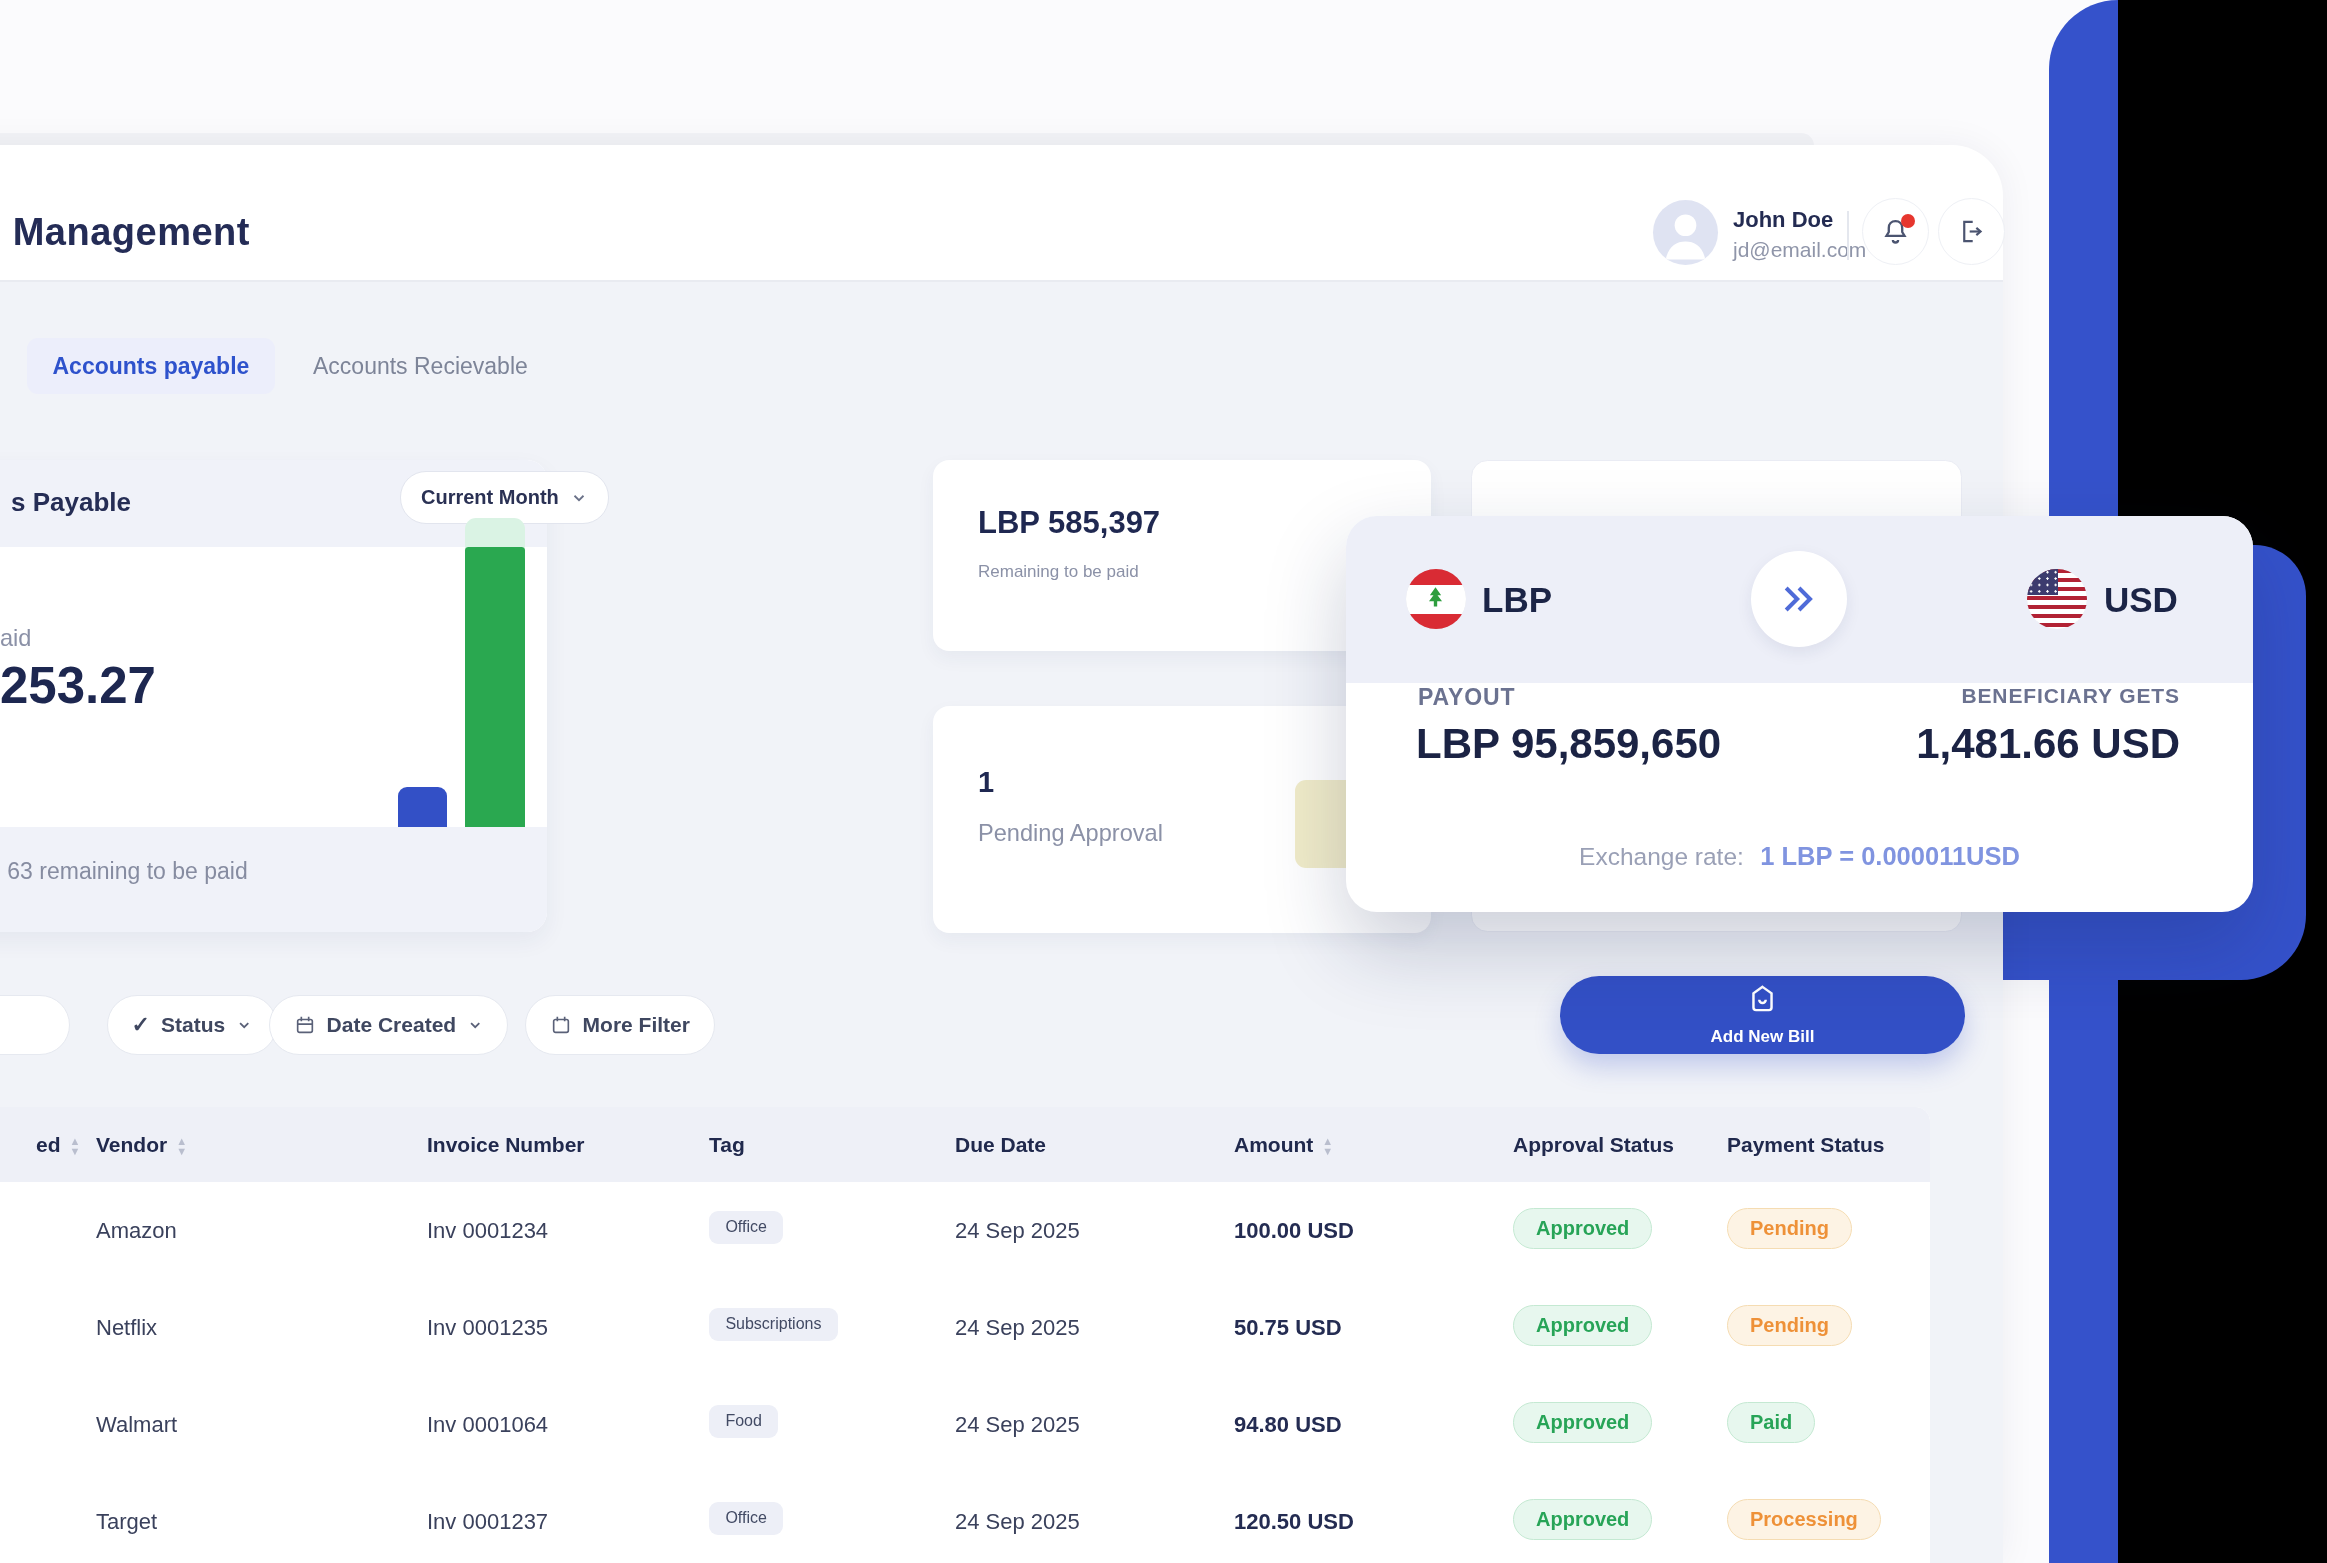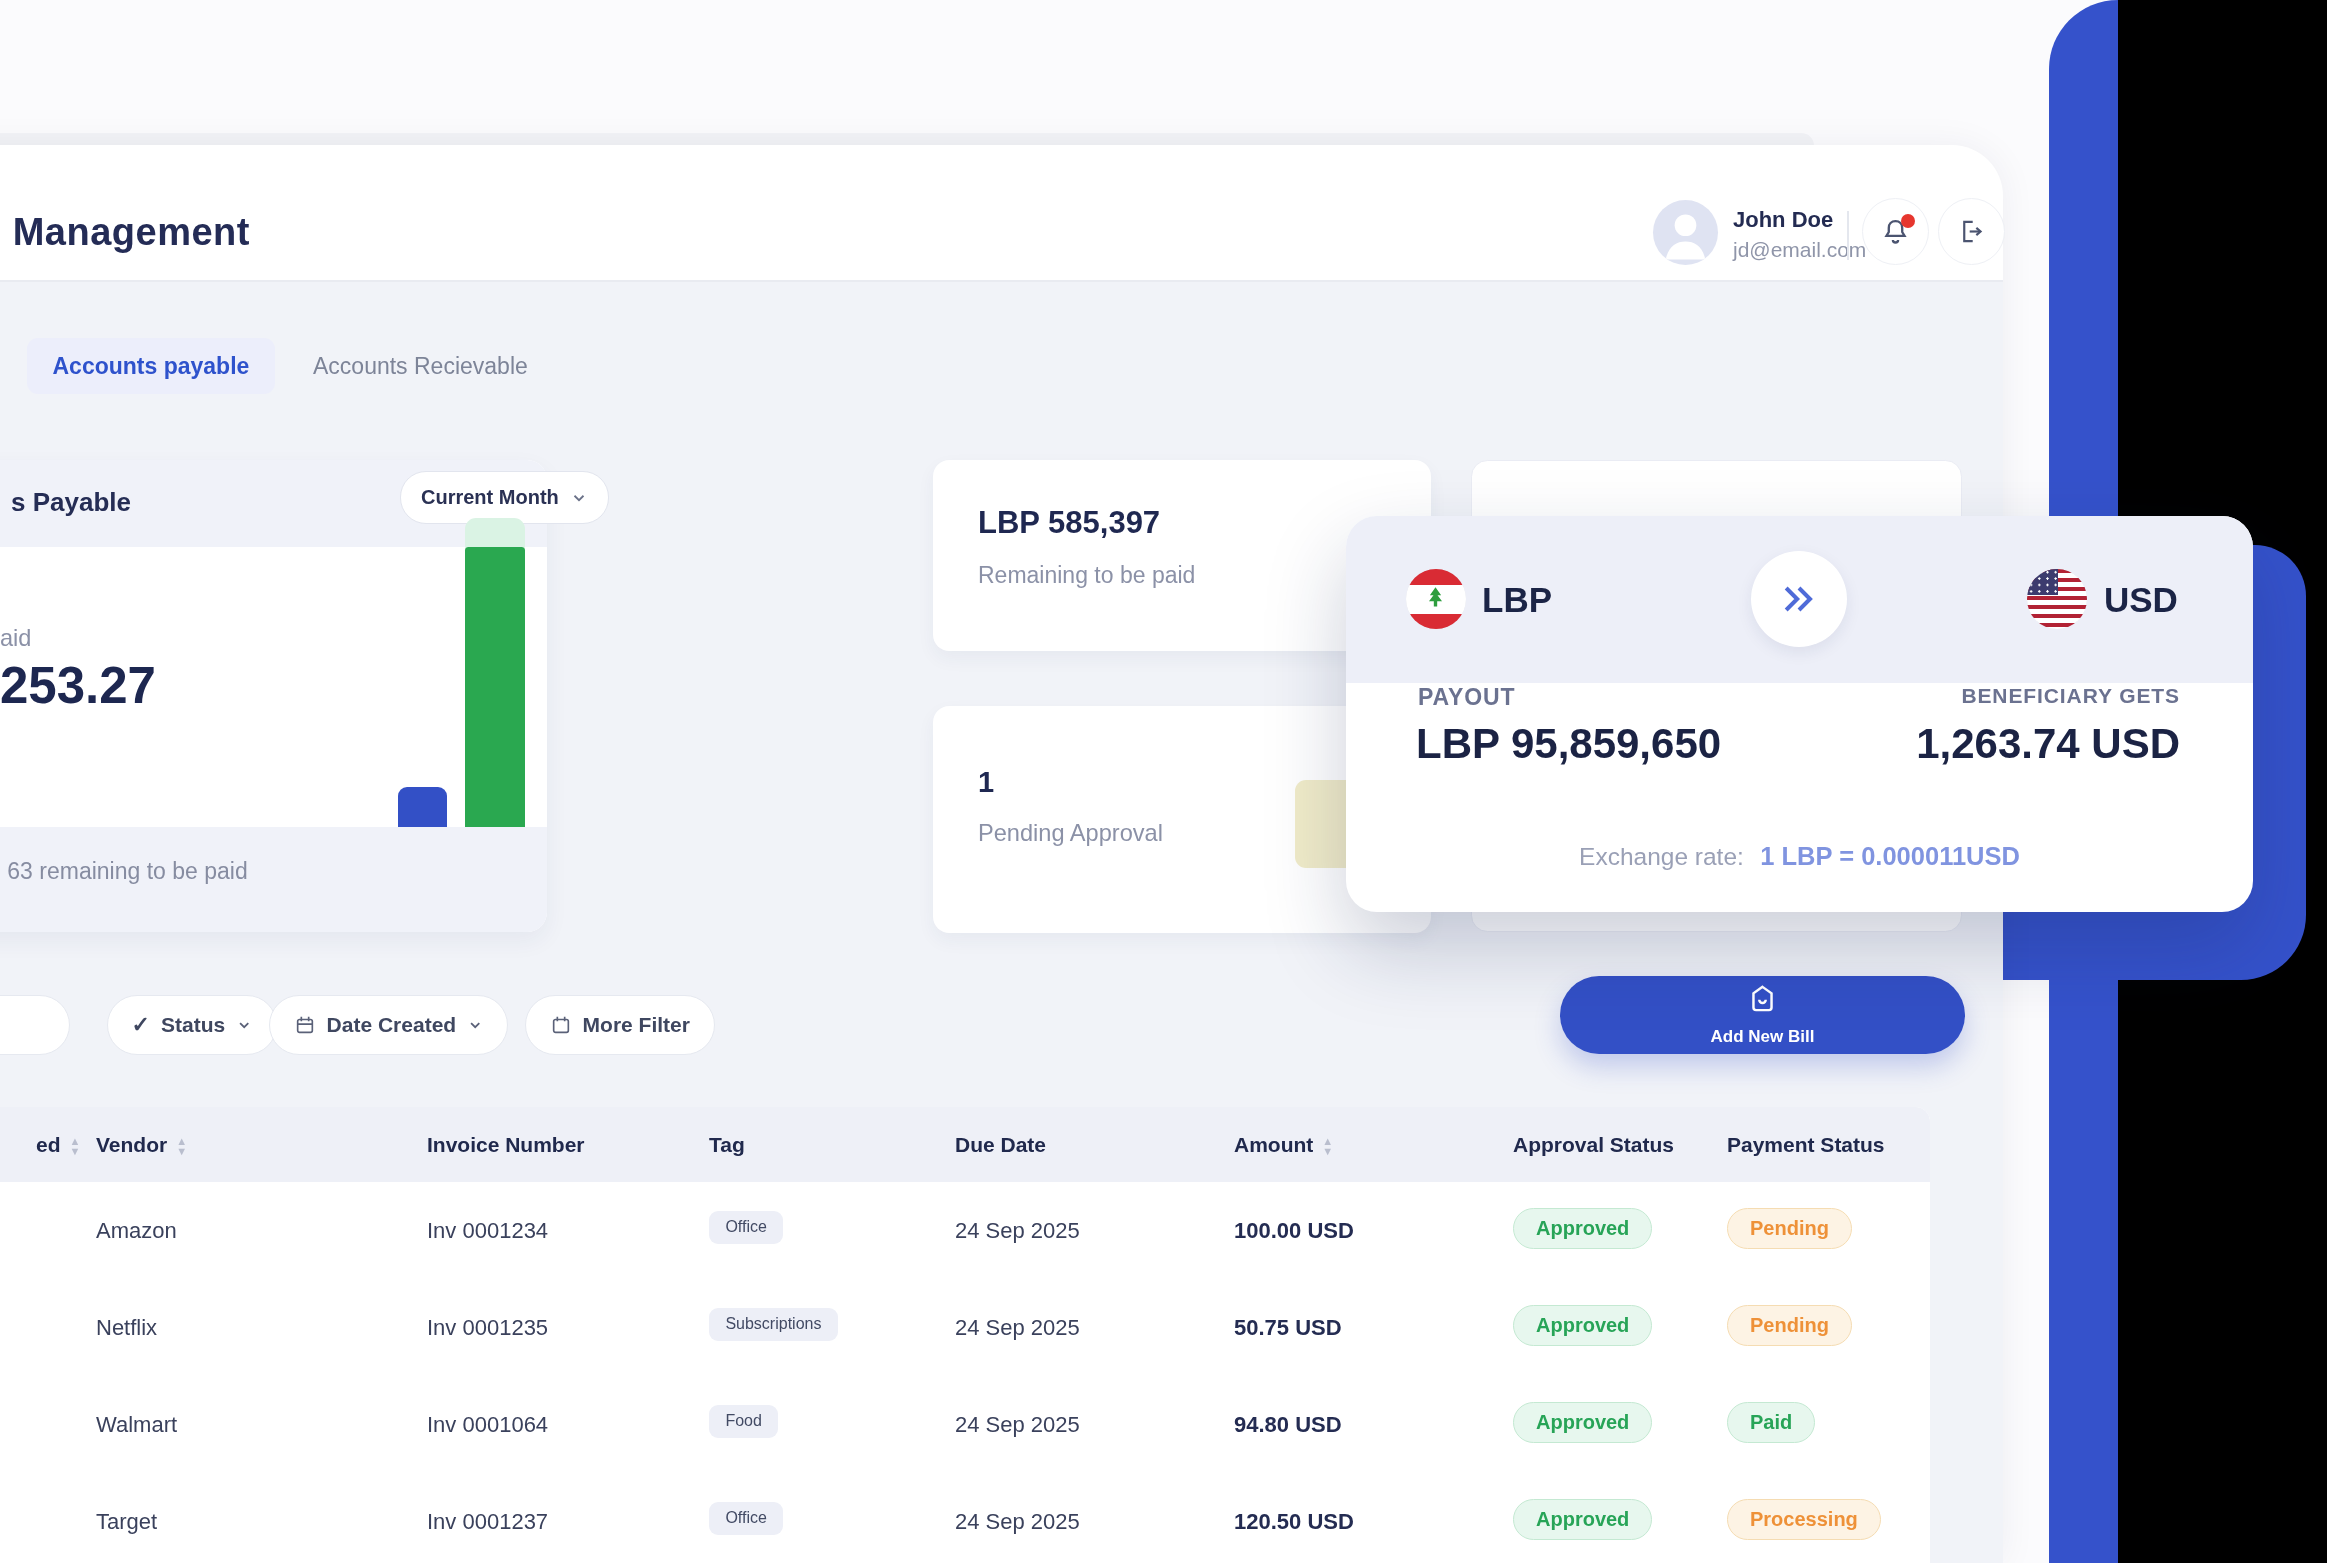"Remaining to be paid" #remaining-label { font-size: 23px -> 17px }
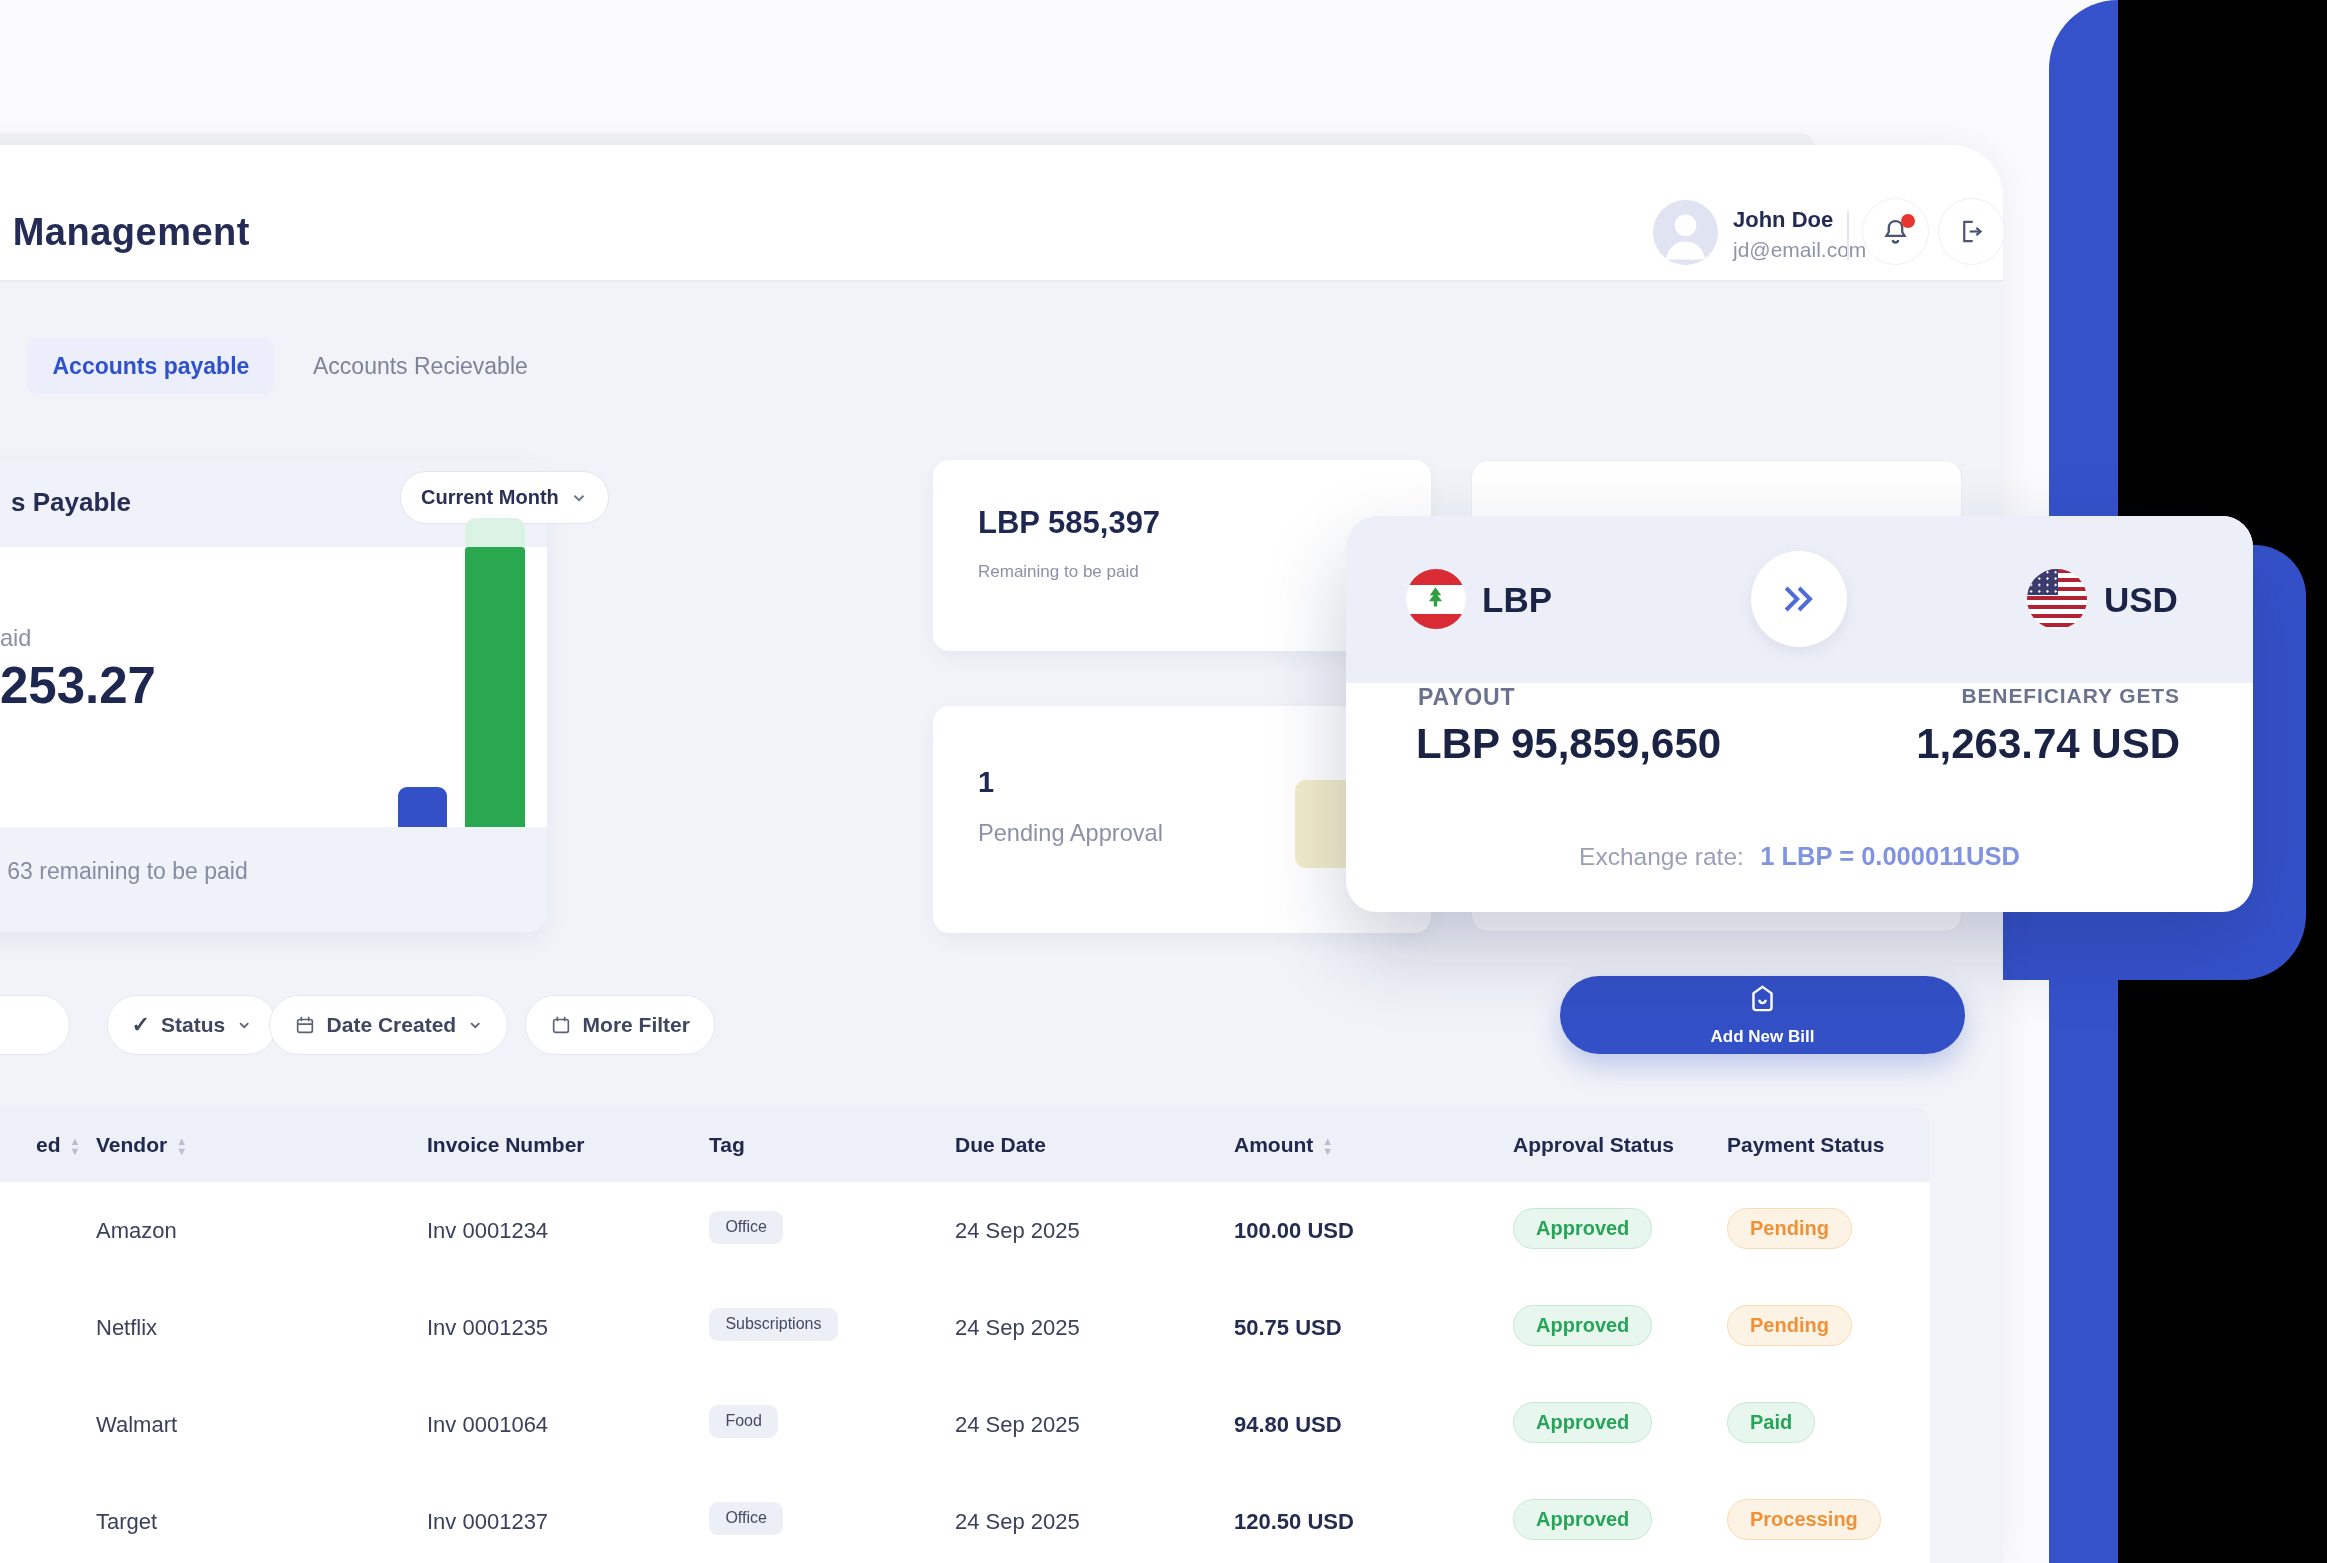"1,263.74 USD" div.abs { text: 1,263.74 -> 1,481.66 }
